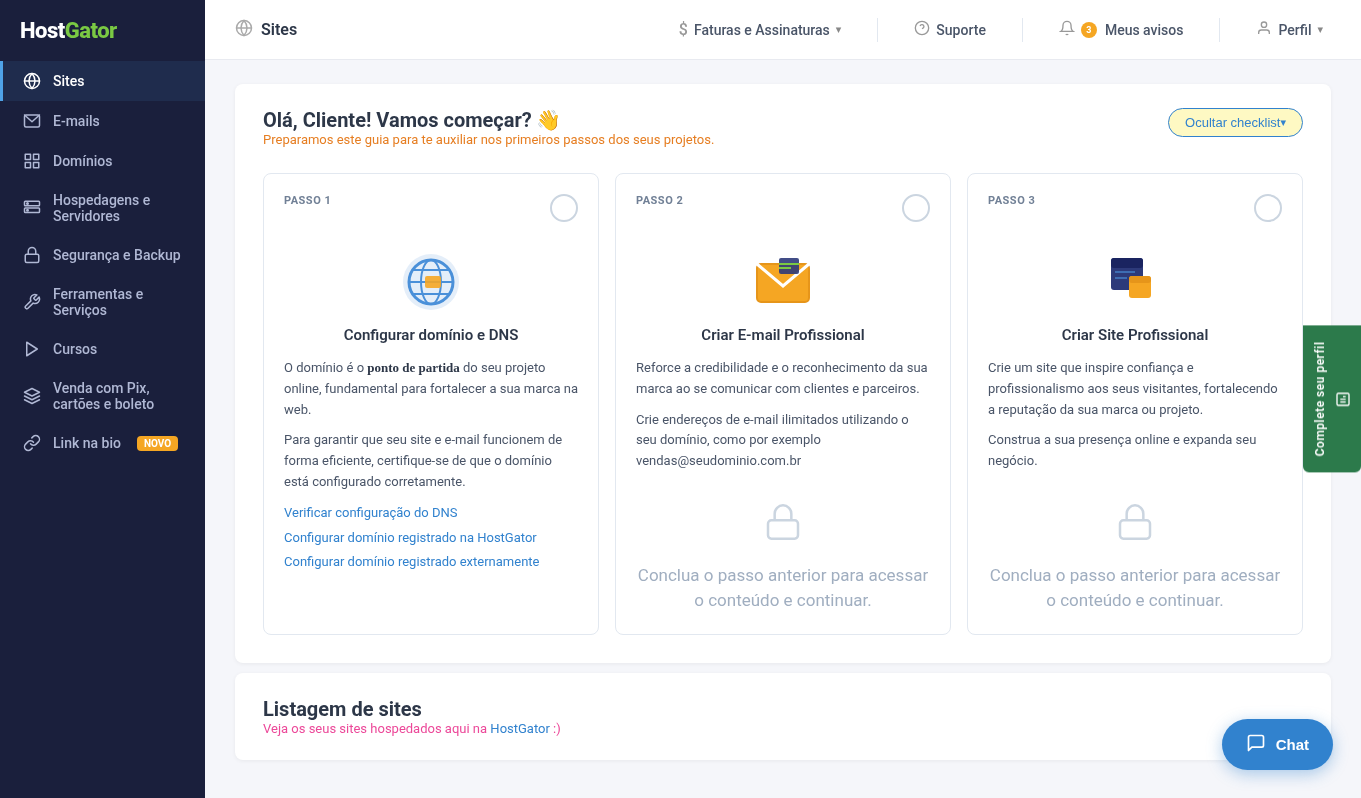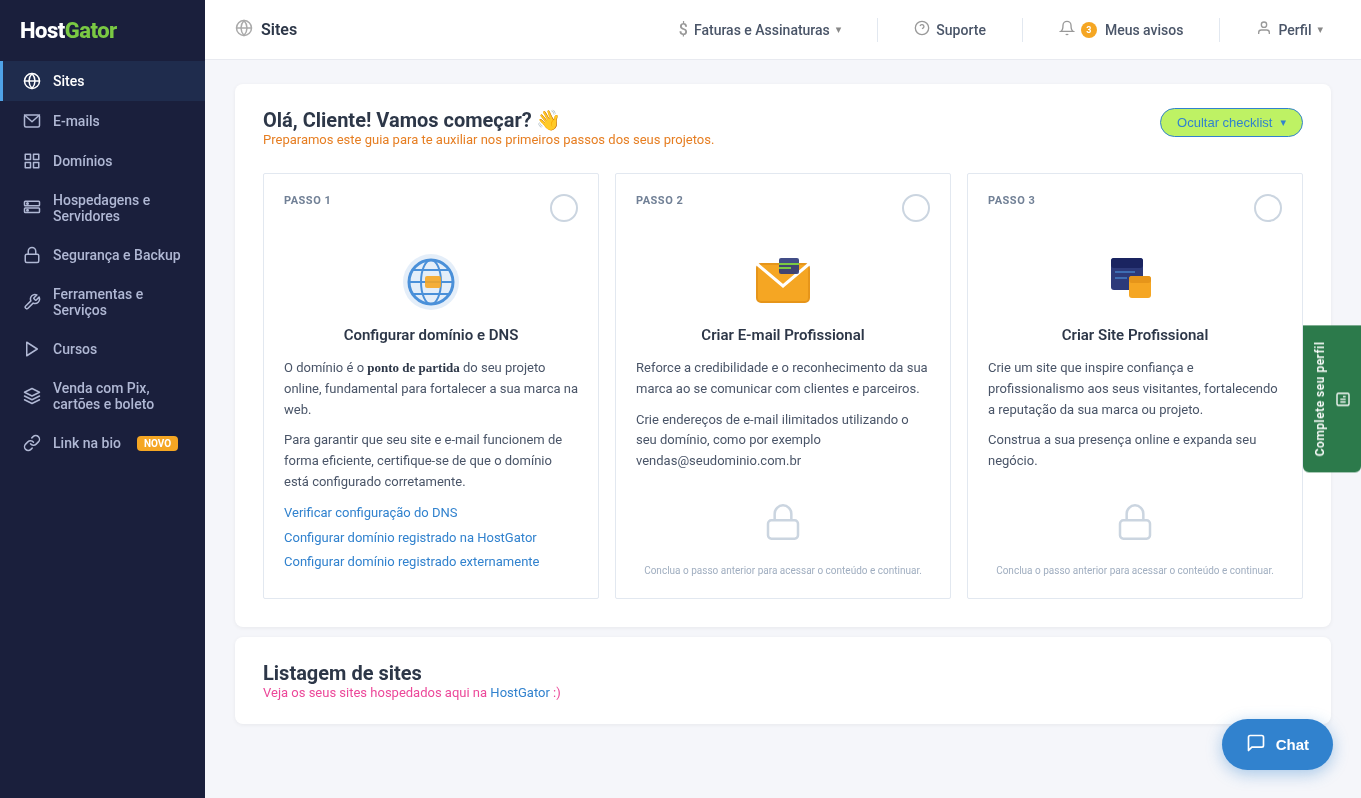"Ocultar checklist" .ocultar-btn { background: #bef264 -> #fef9c3; gap: 8px -> none }
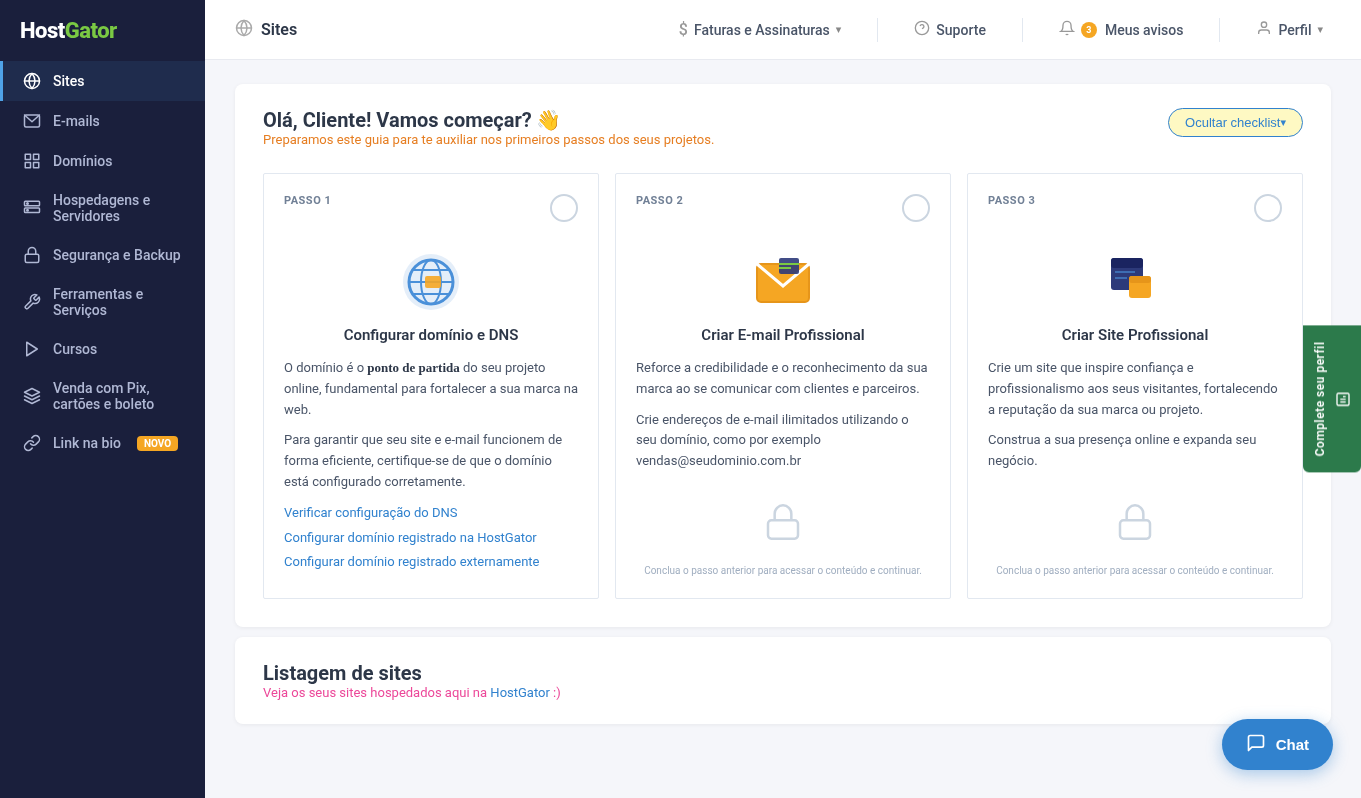"PASSO 1" .step-card { border-radius: 2px -> 8px }
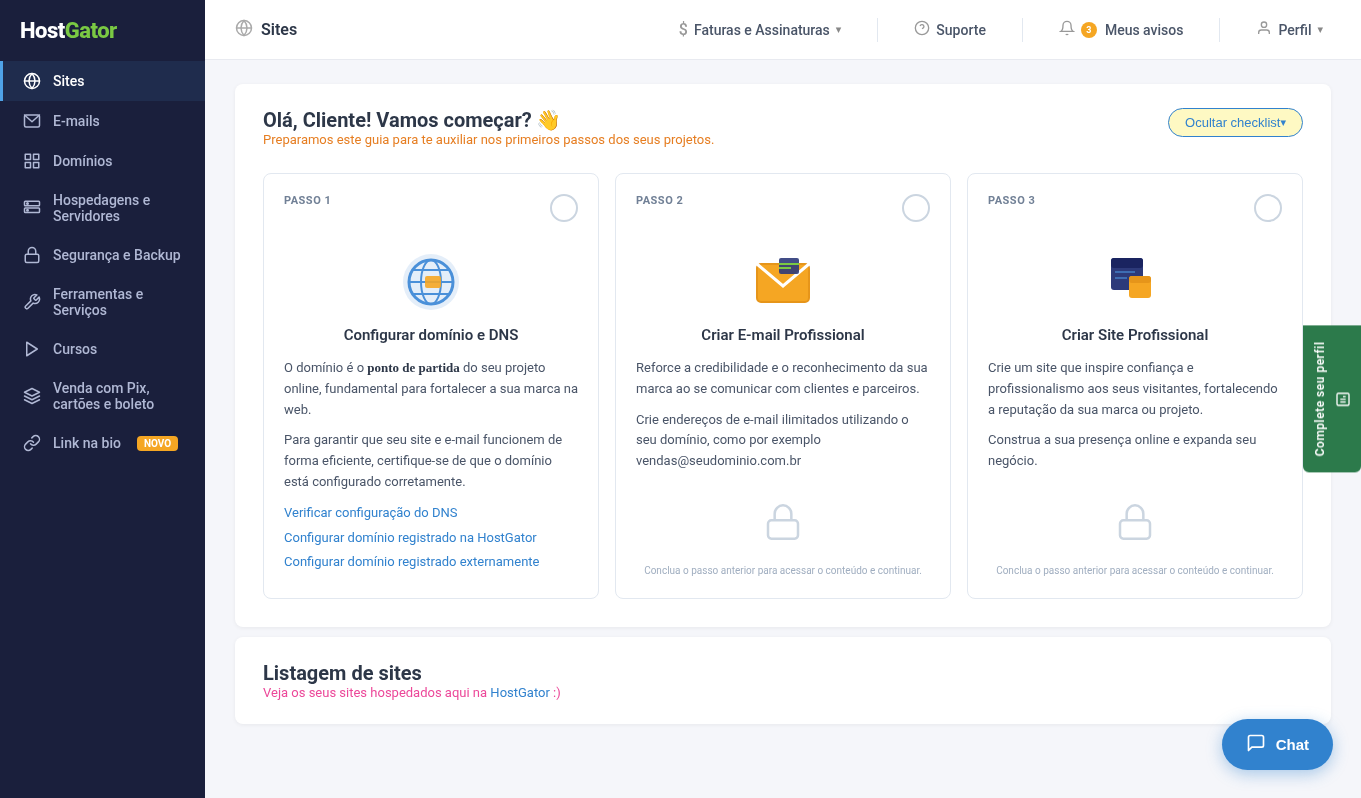"Conclua o passo anterior para" .lock-text { font-size: 10px -> 17px }
